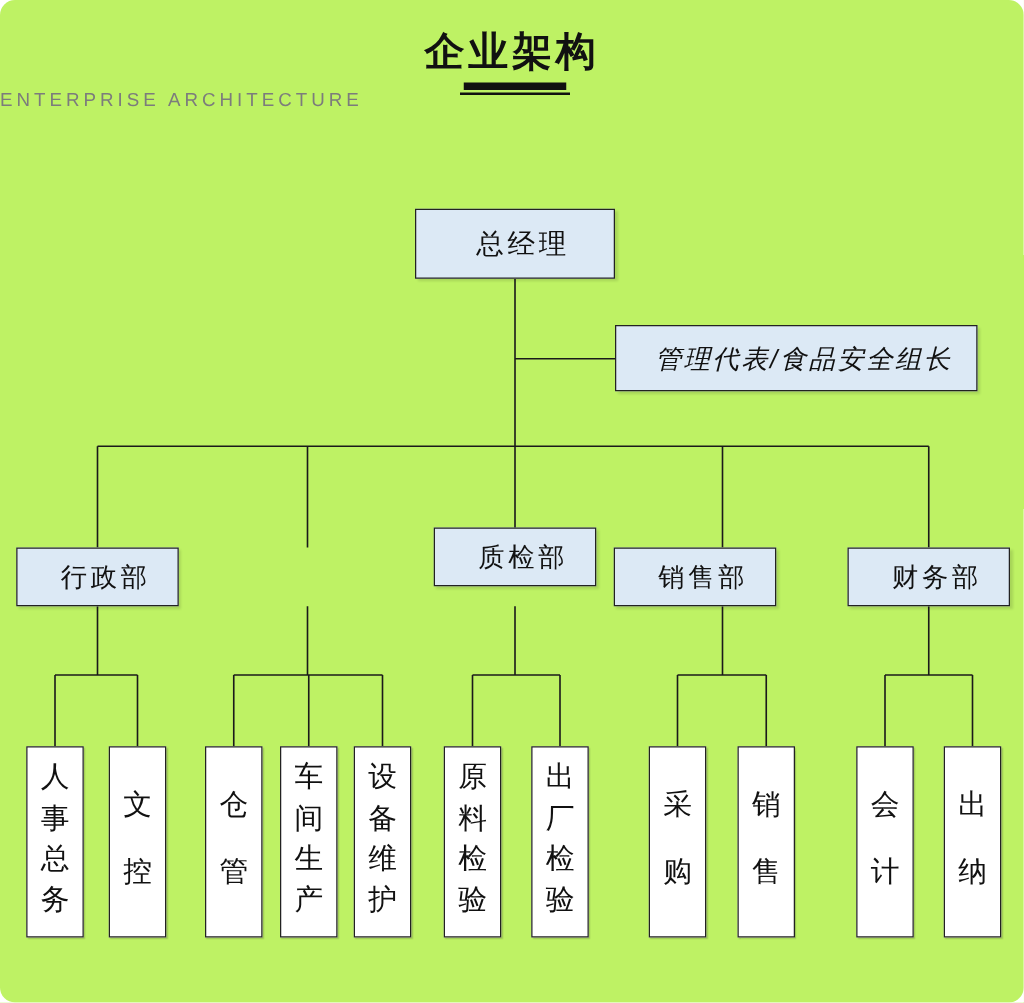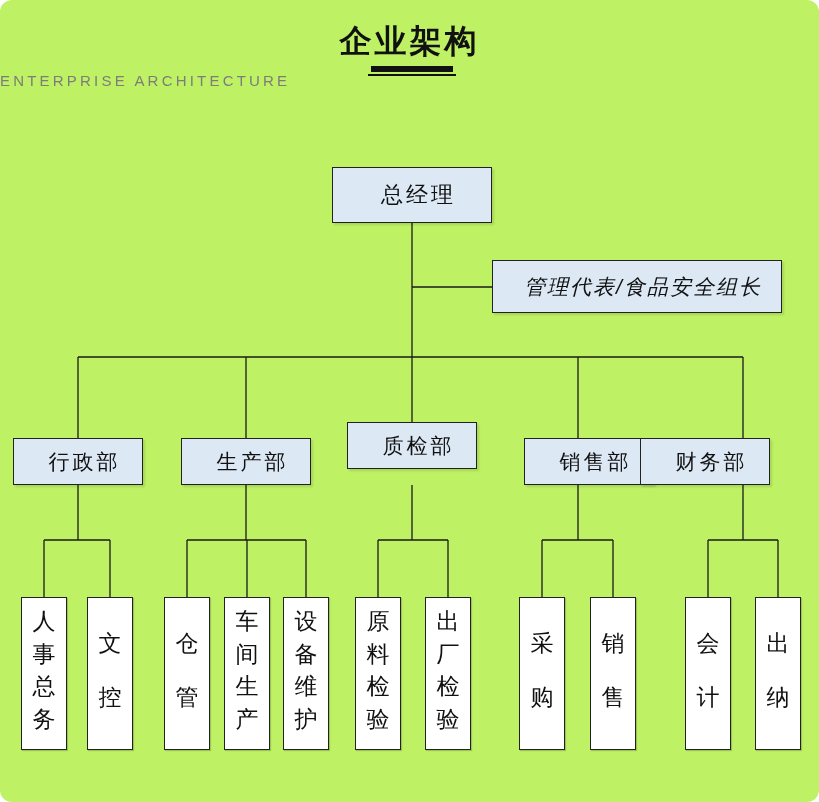"生产部" div.node { html: <div>生产部</div> -> none }
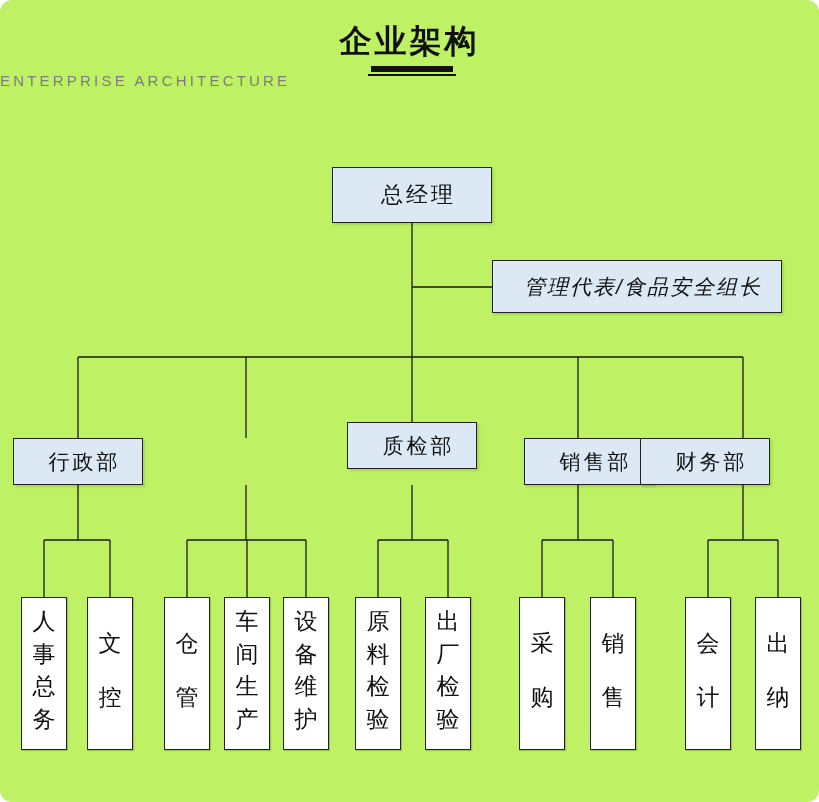"销售部" div.node { left: 524px -> 491px }
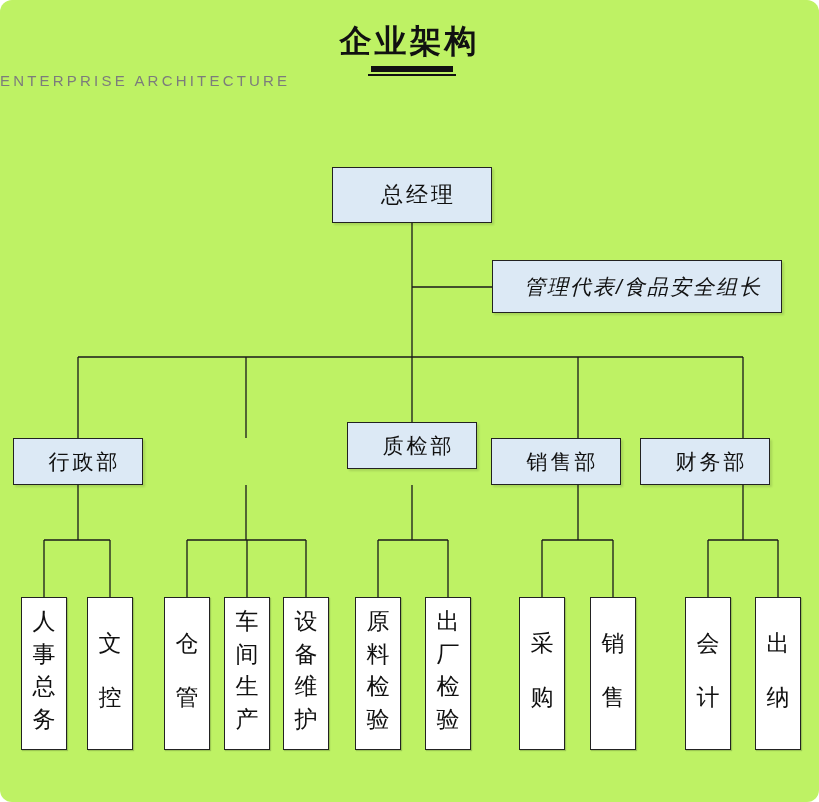"财务部" div.node { left: 640px -> 678px }
